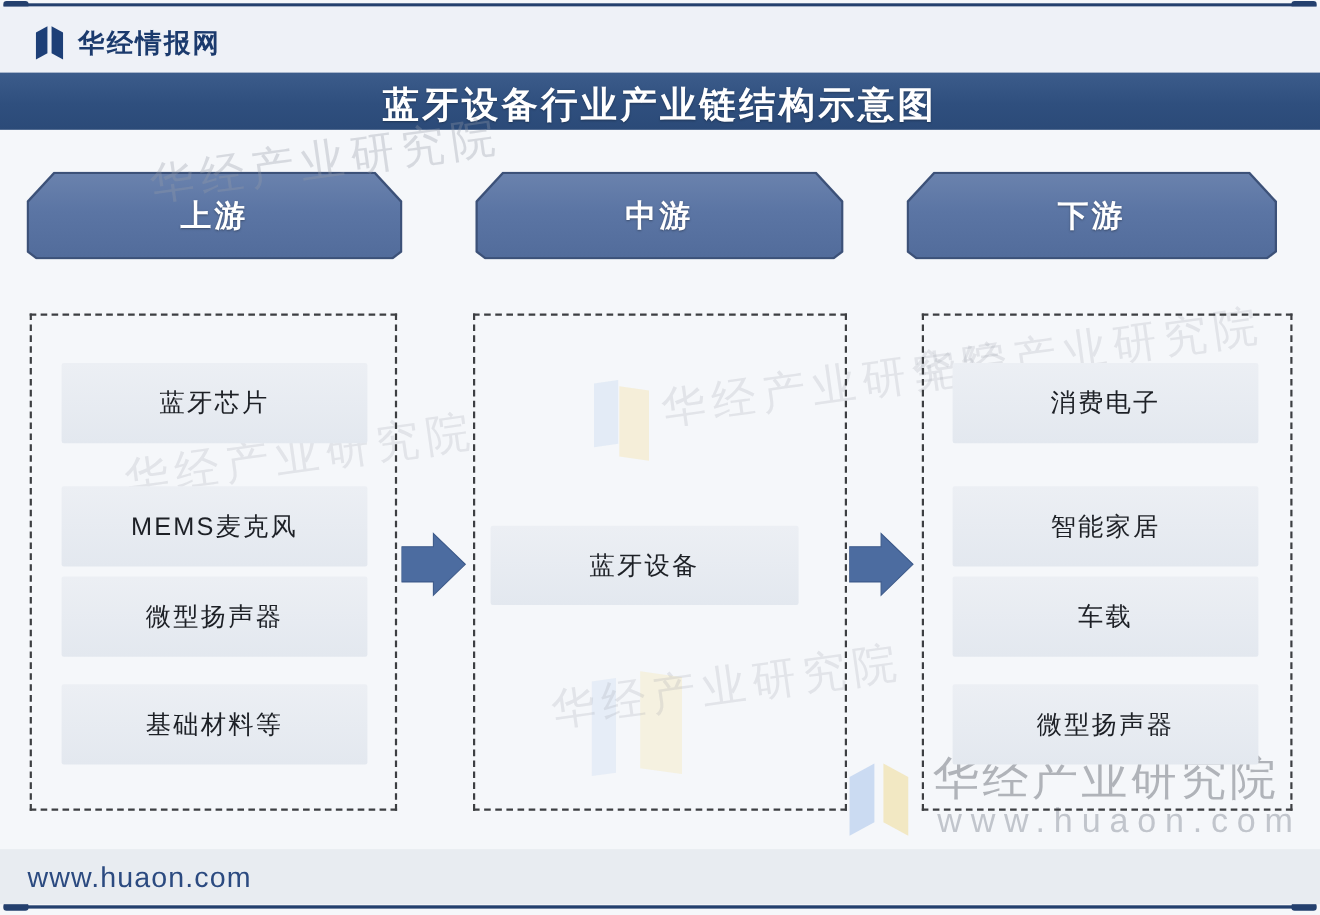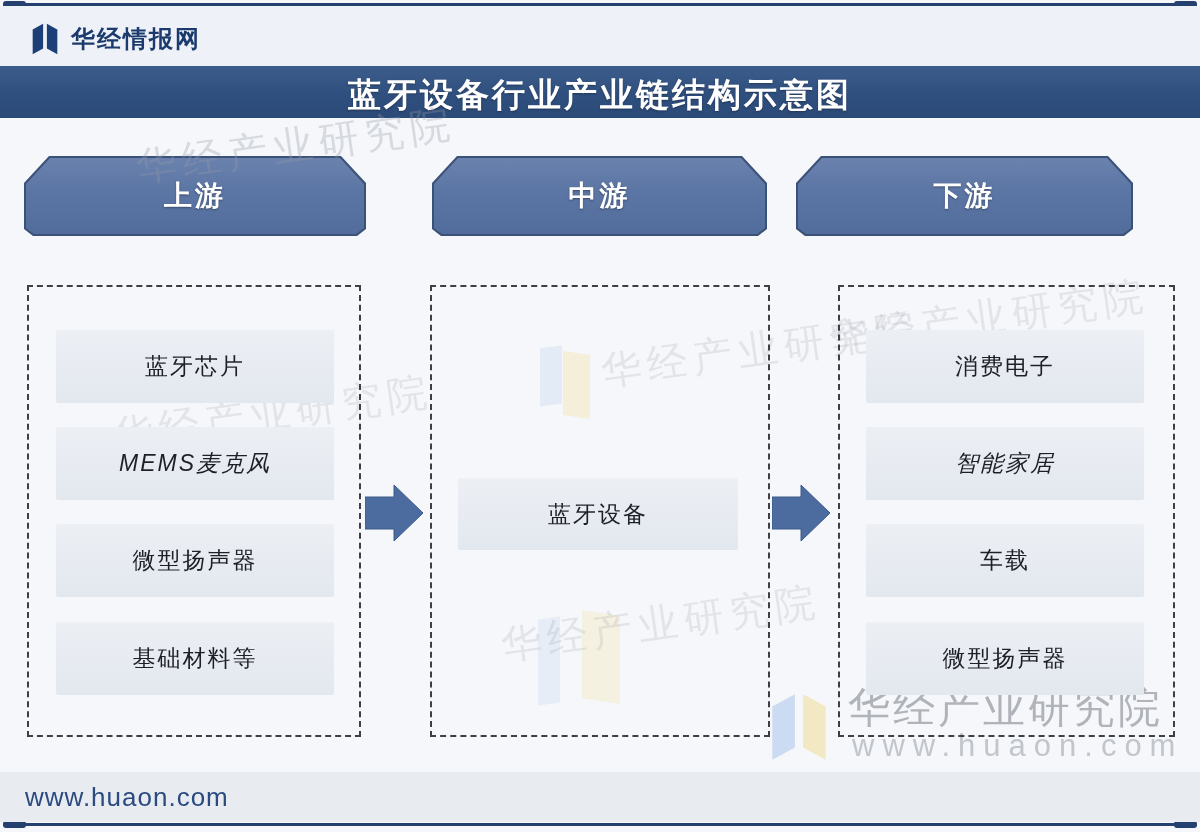"下游" .tab-down { left: 796px -> 824px }
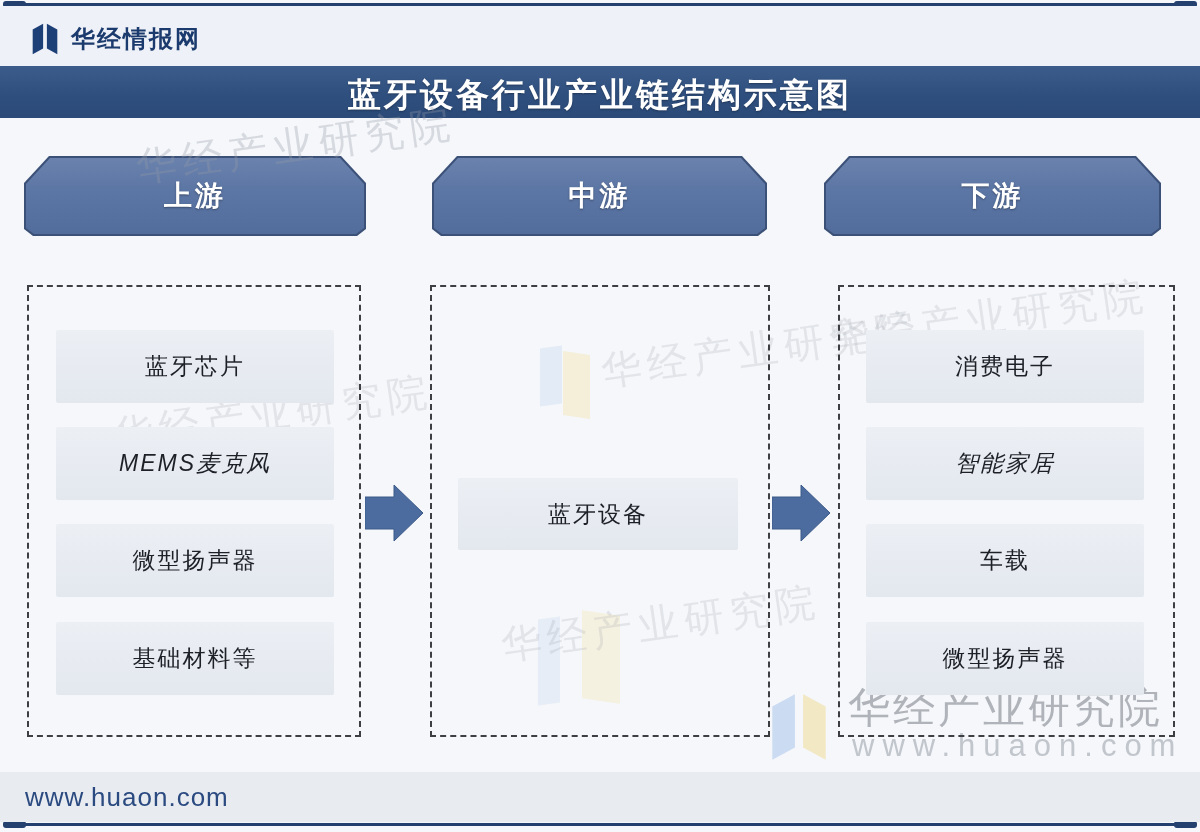"MEMS麦克风" .r1 { font-style: italic -> none; top: 427px -> 442px }
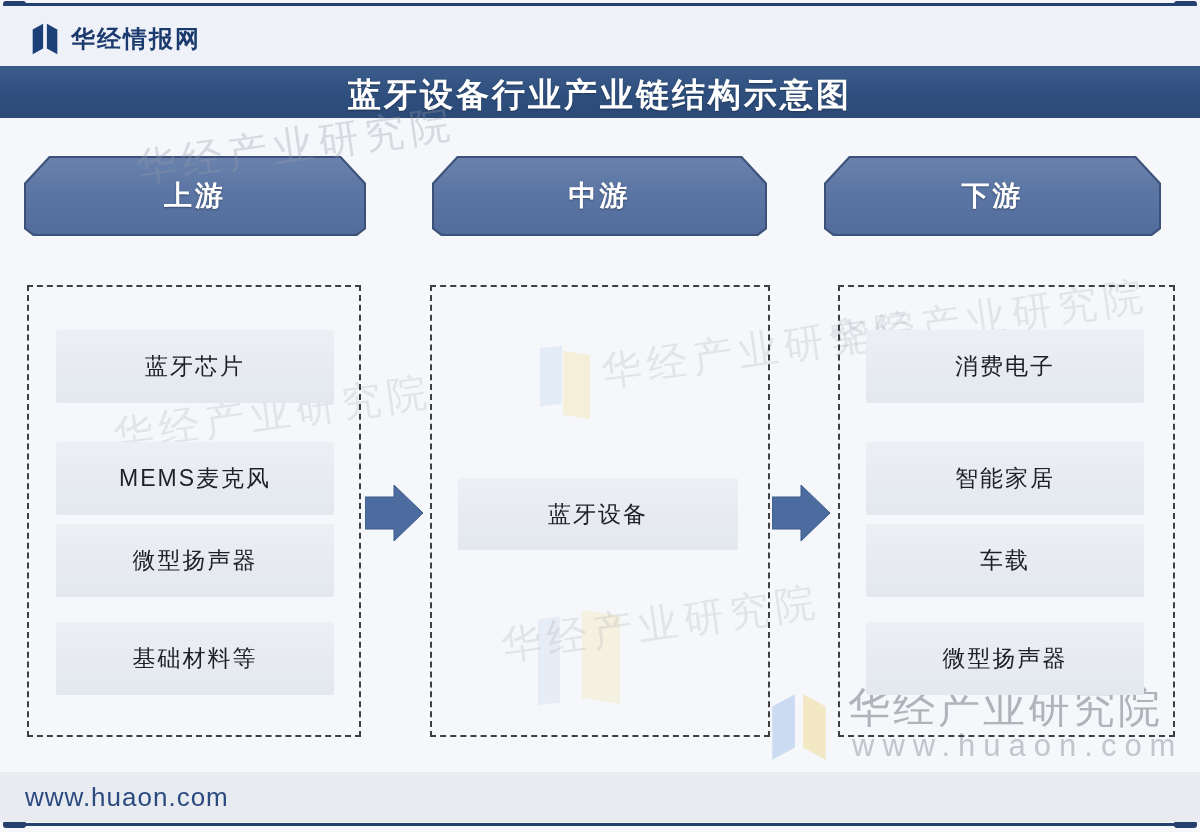"蓝牙设备" .item-mid { left: 458px -> 446px }
